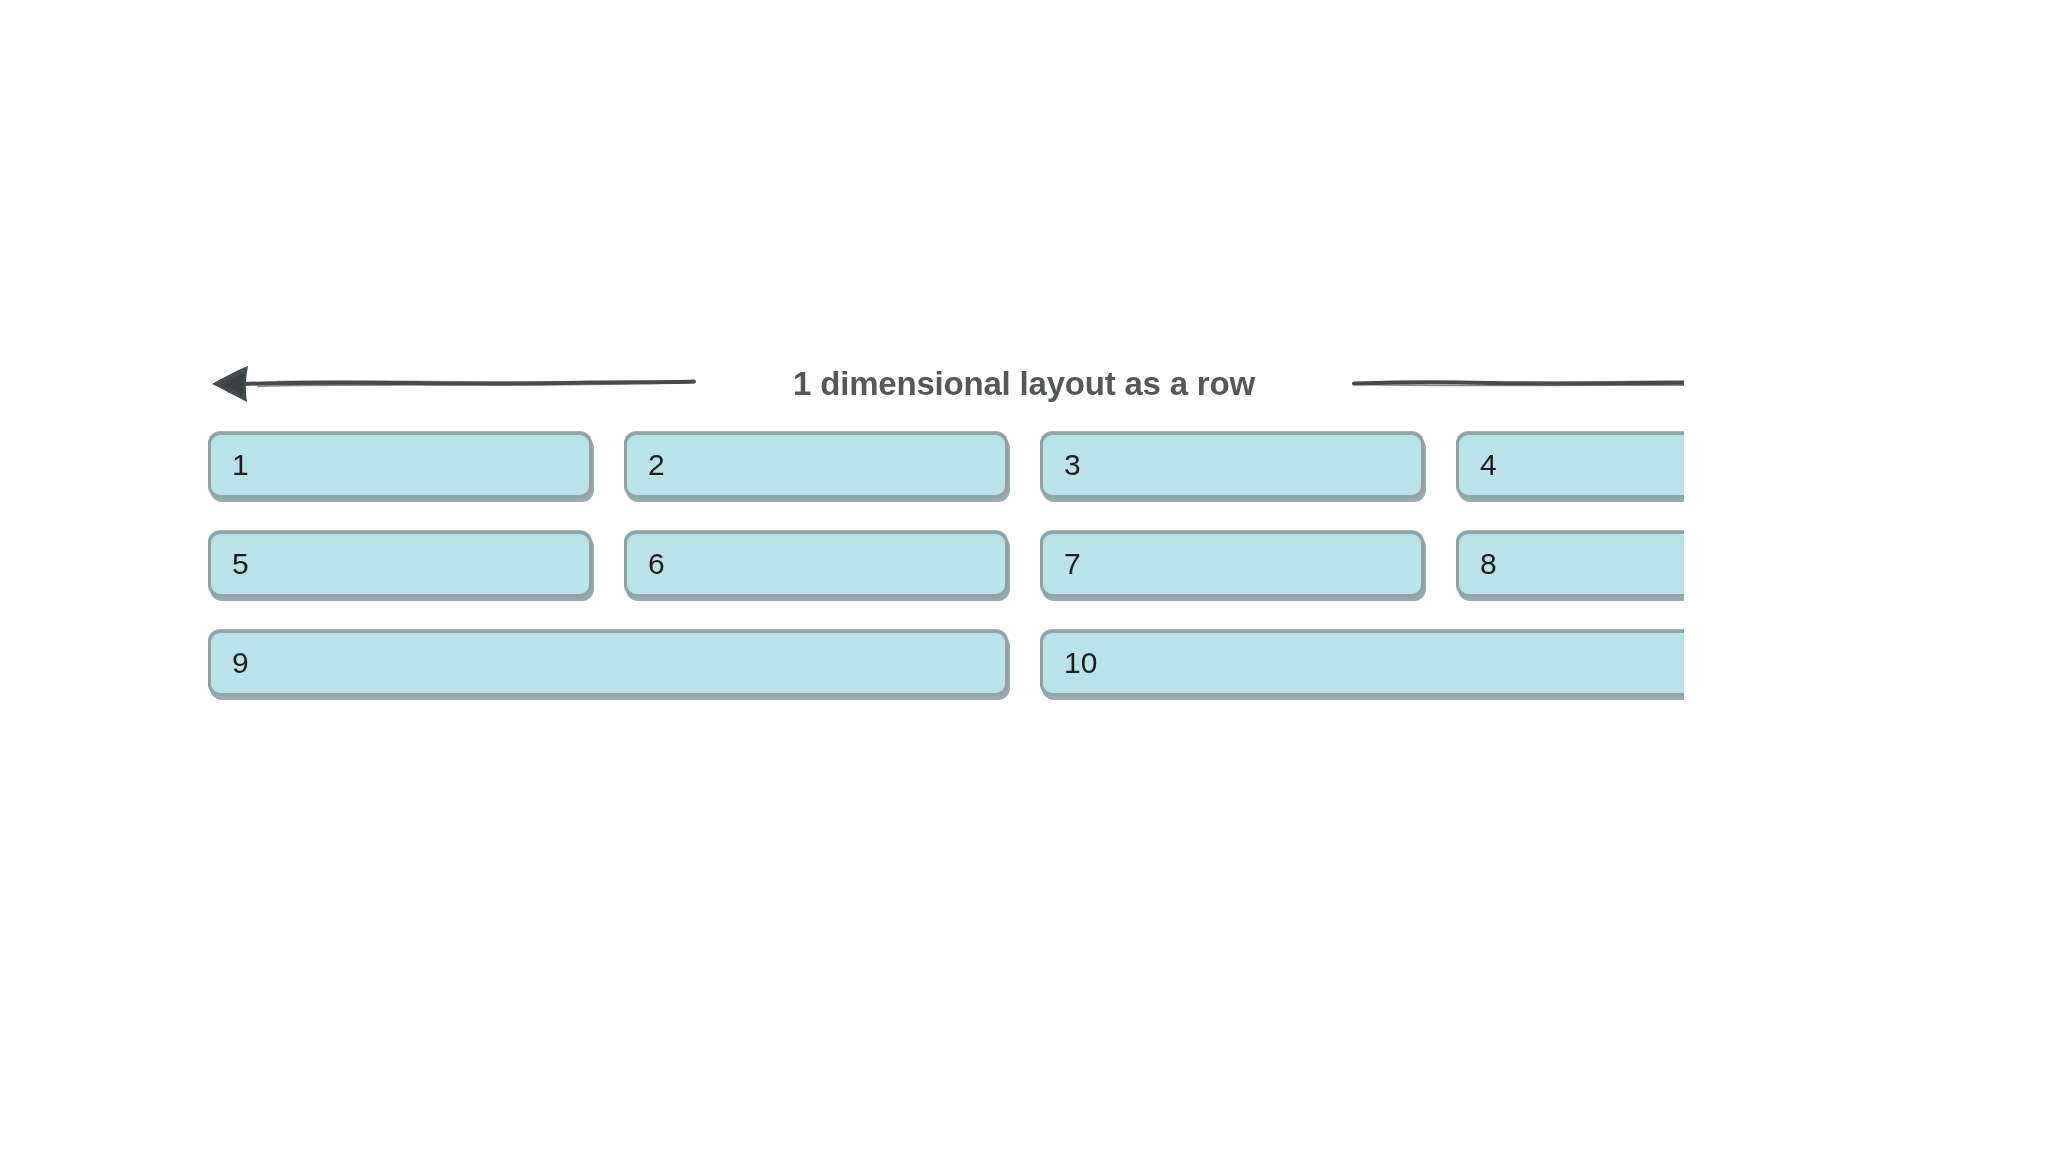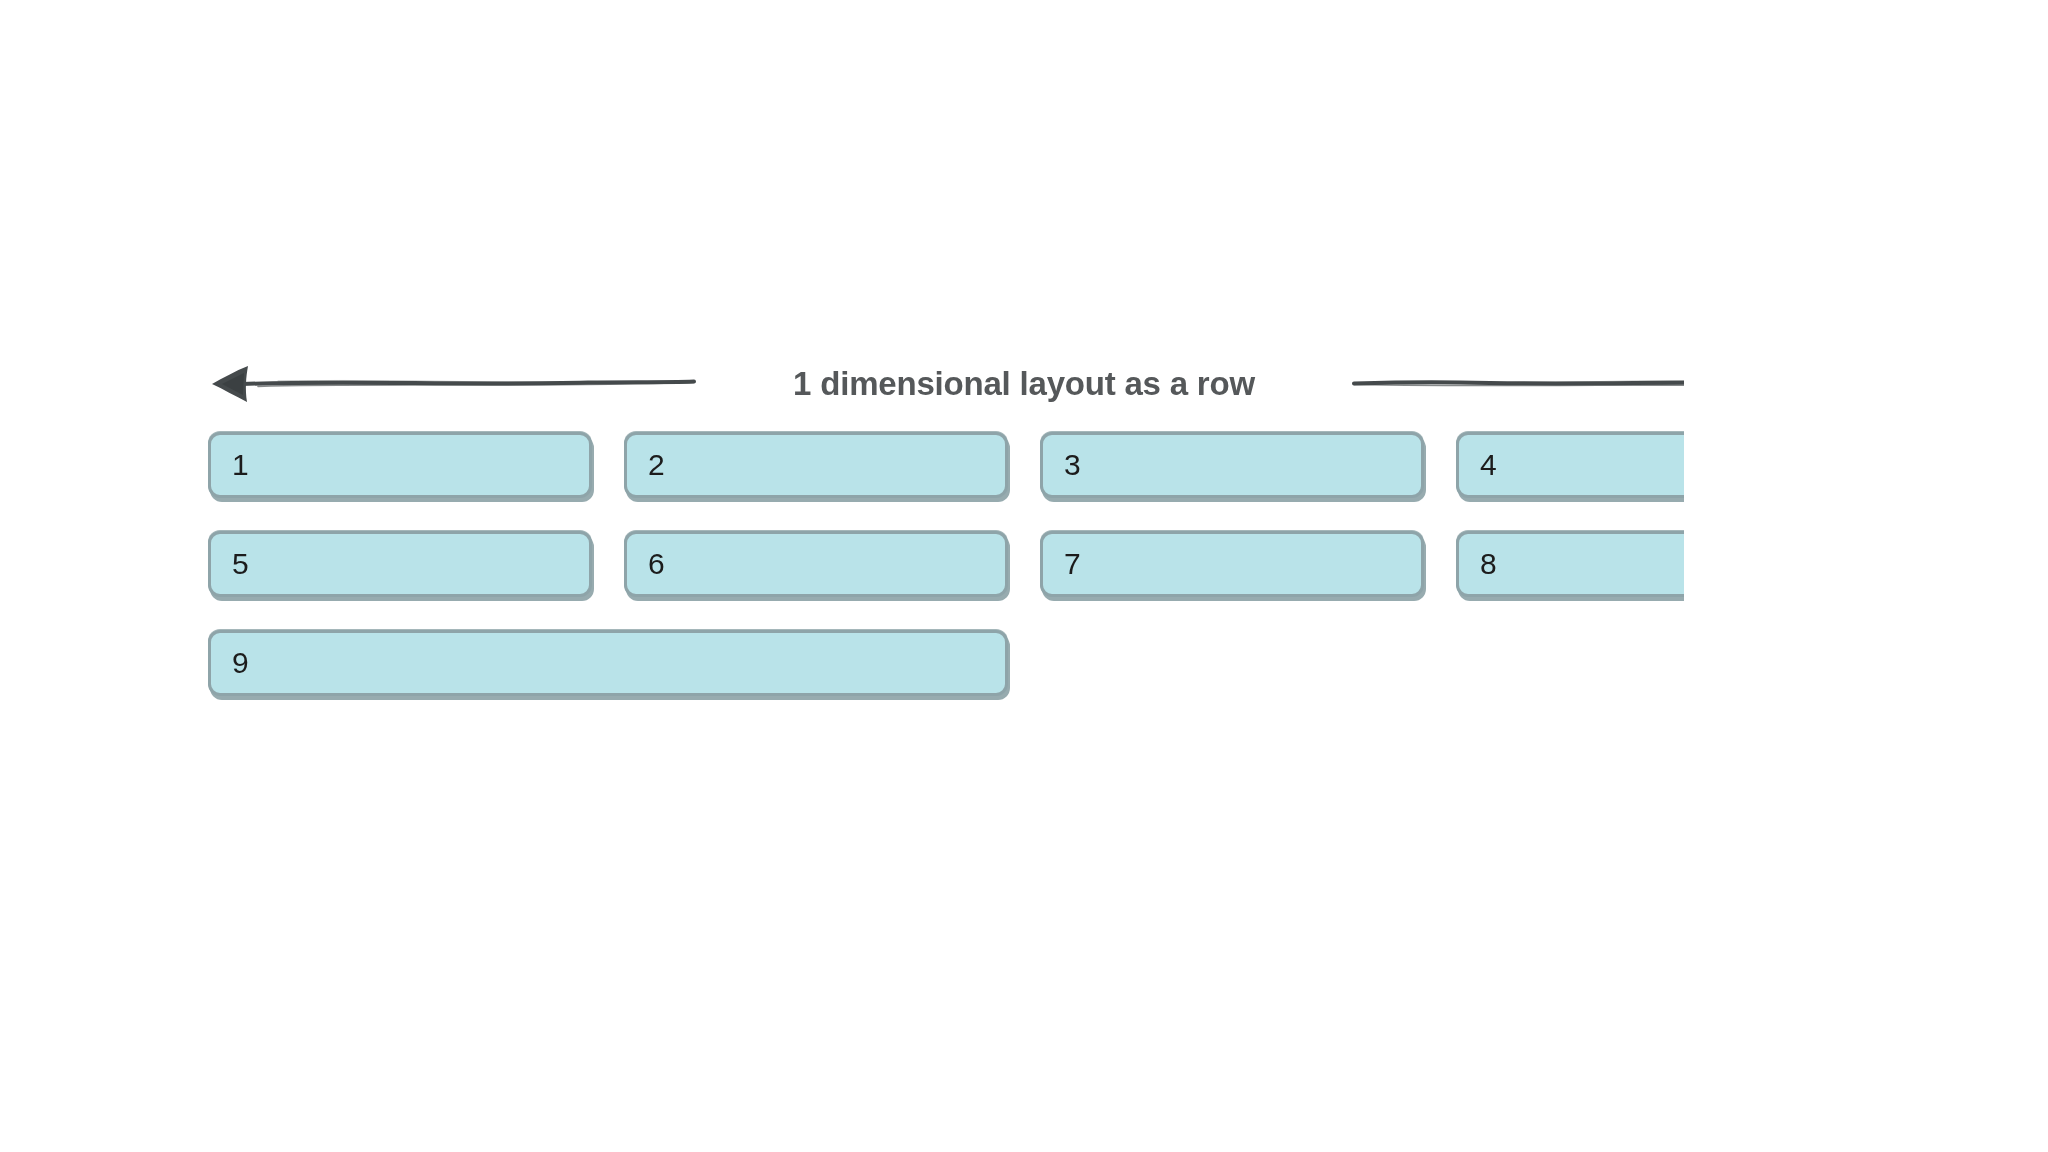"10" div.layout-box { html: none -> <div> <span>10</span> </div> }
